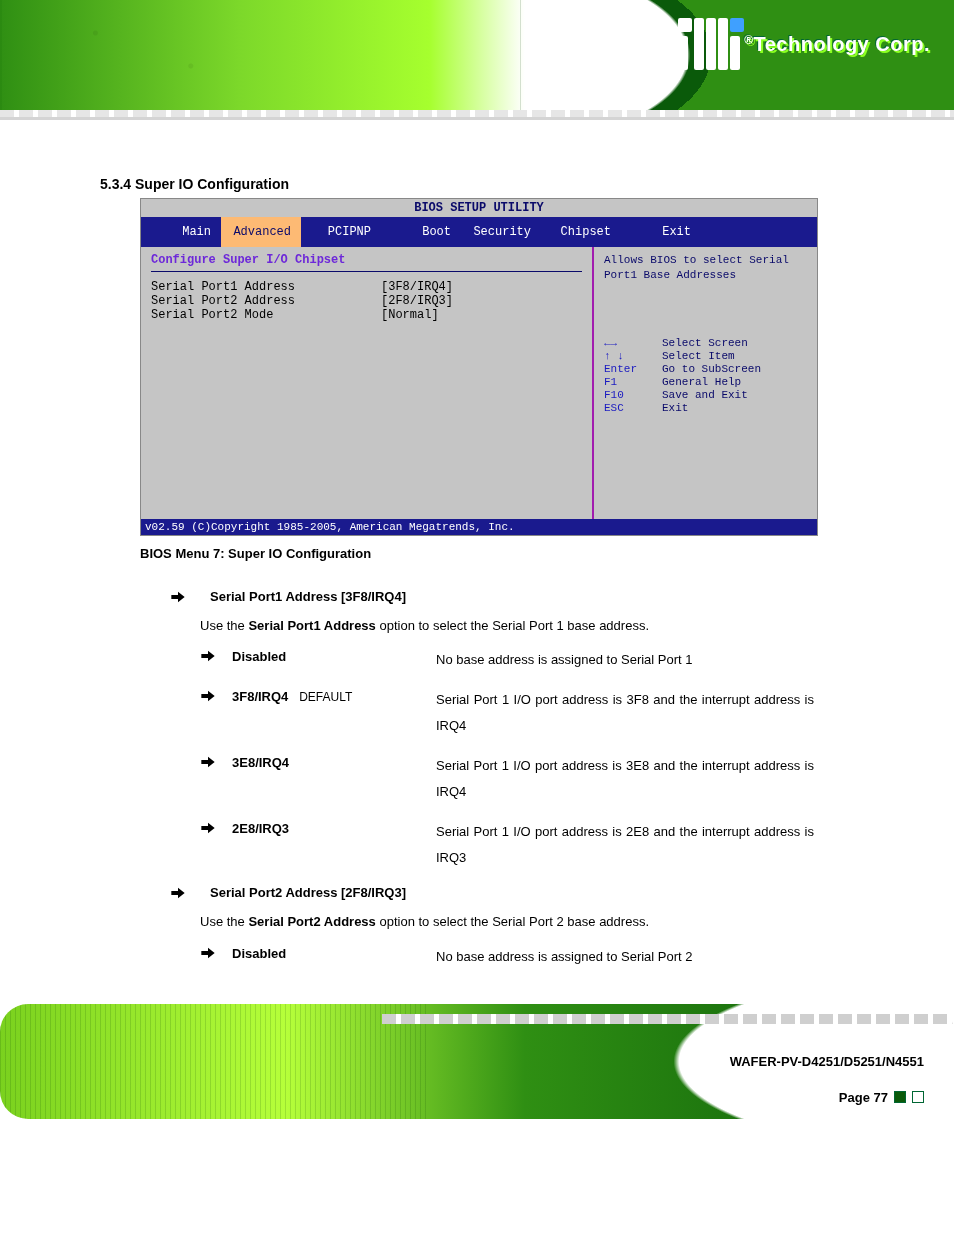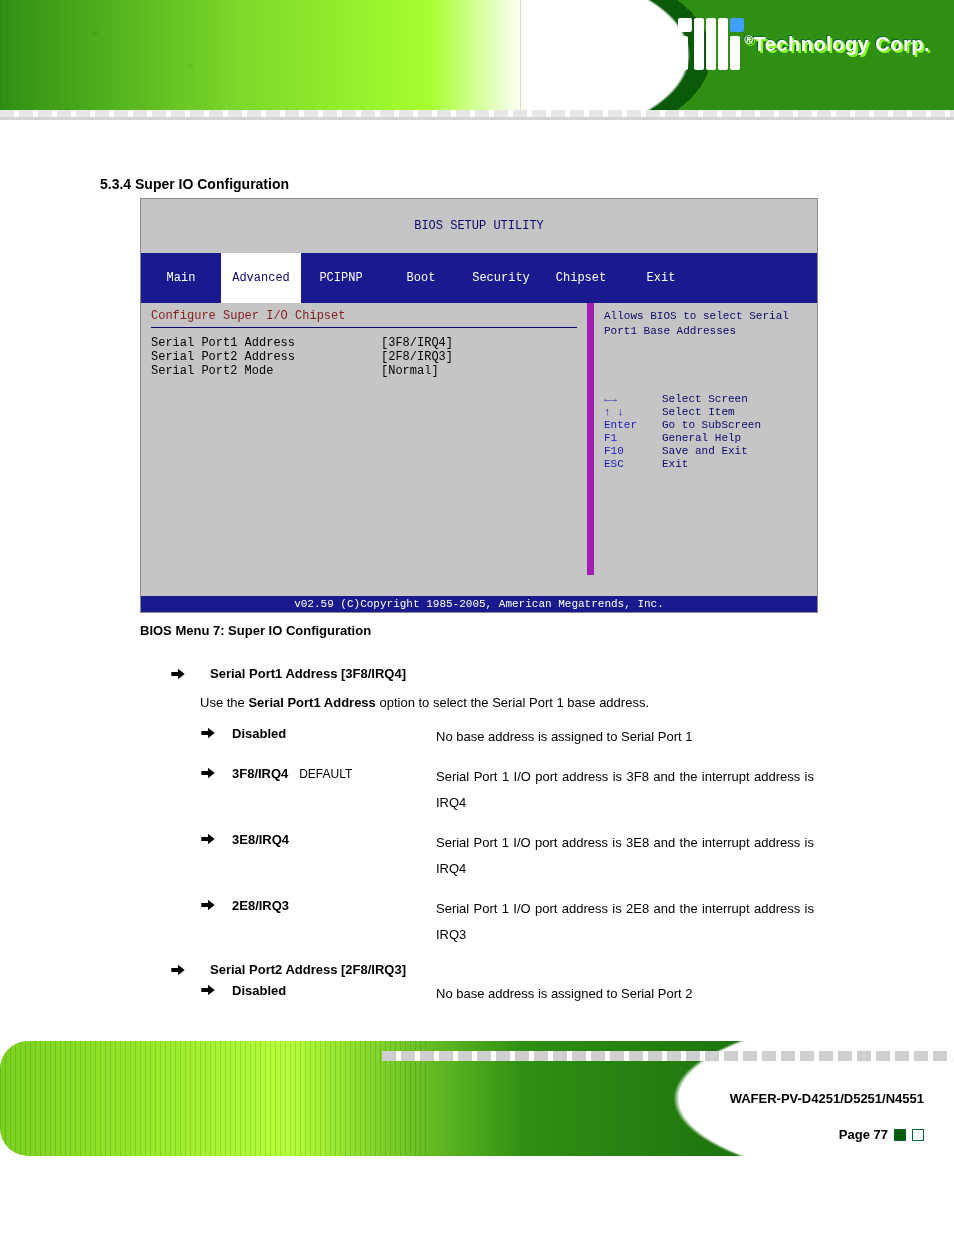"BIOS SETUP UTILITY" .bios .hdr { font-weight: normal -> bold; padding: 20px 6px -> 2px 6px }
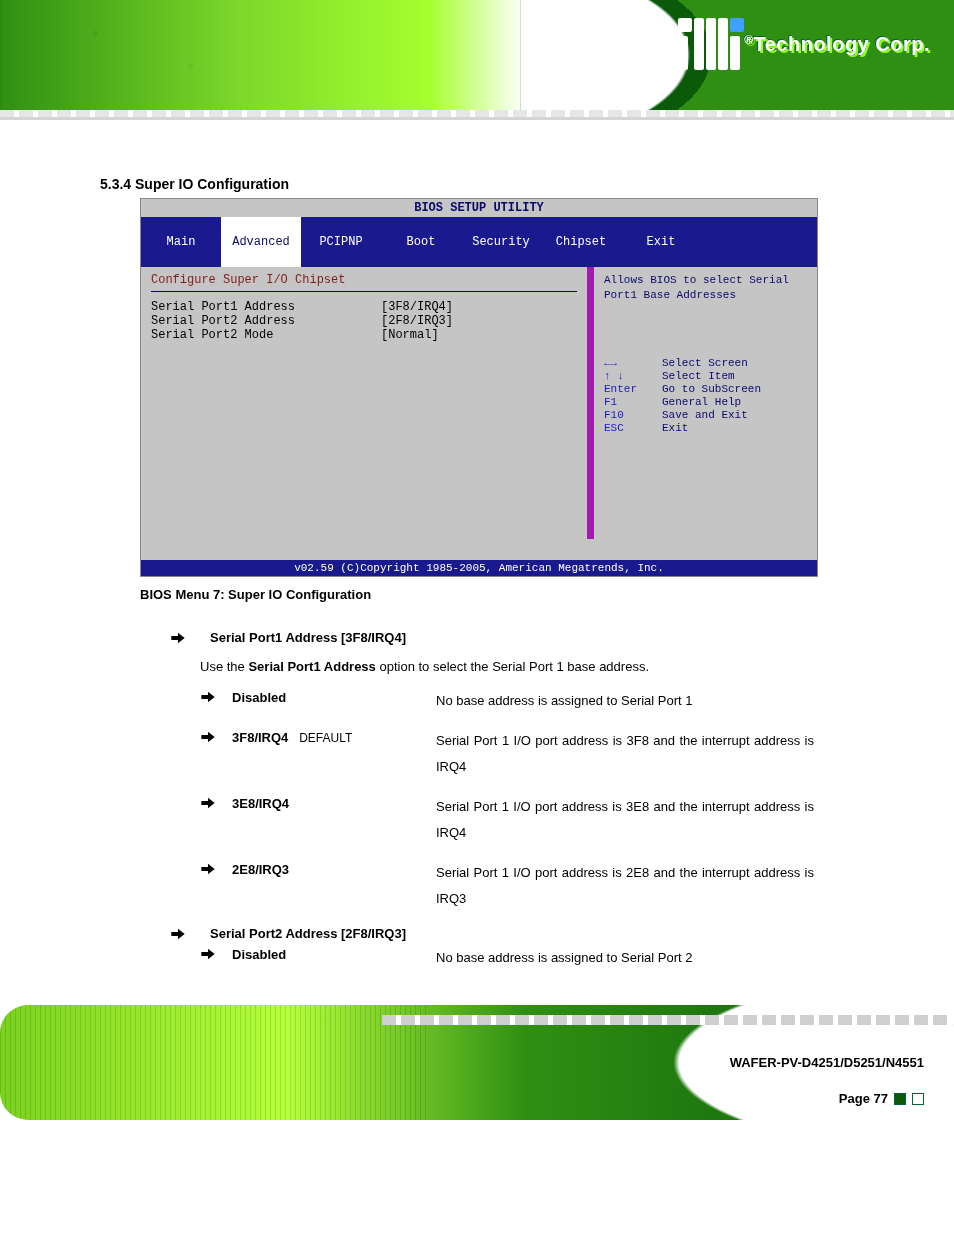"Main" .bios .tabs .tab { padding: 18px 10px -> 8px 10px; text-align: center -> right }
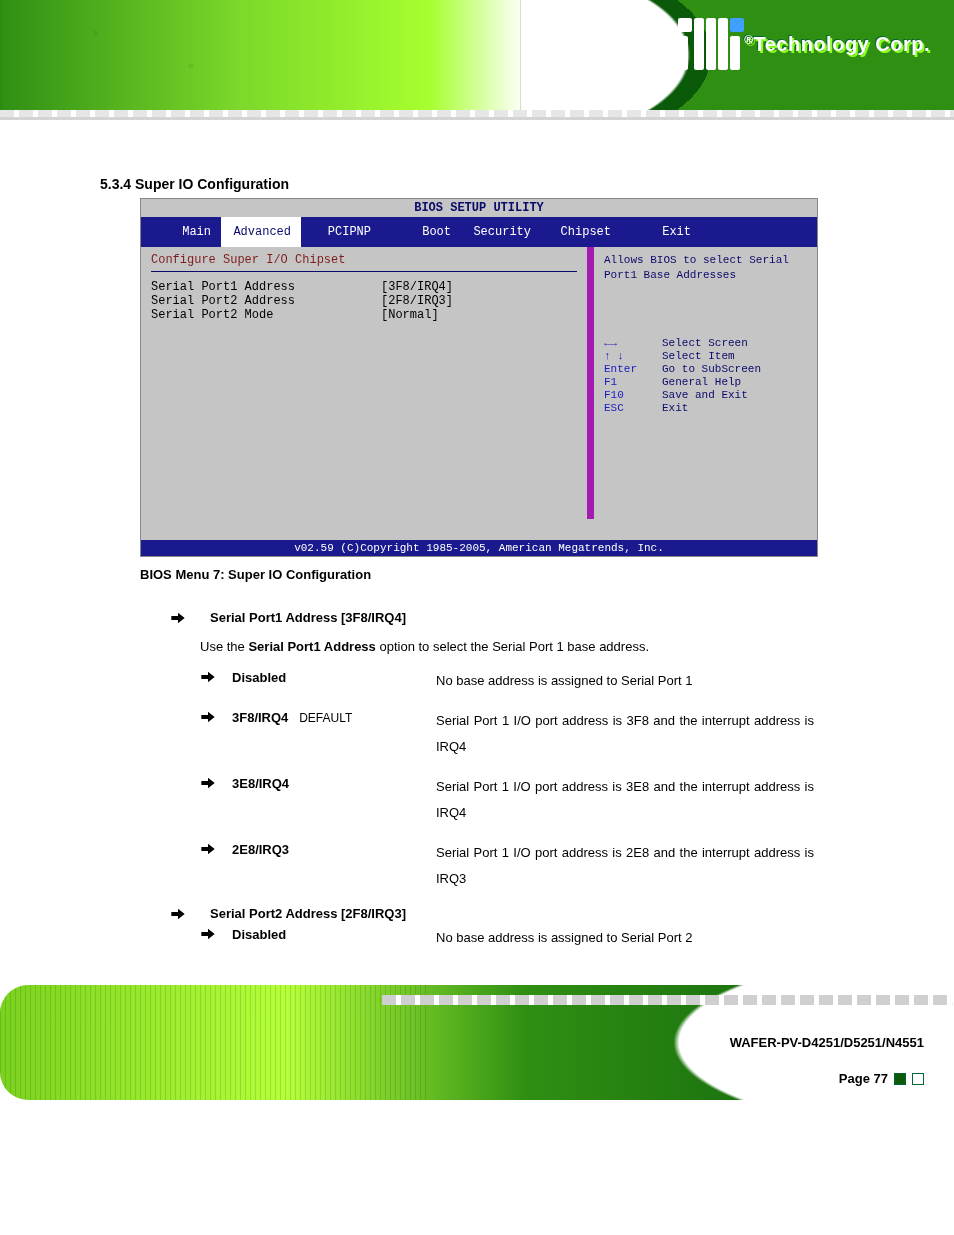"Advanced" .bios .tabs .tab.active { background: #ffffff -> #fdba74 }
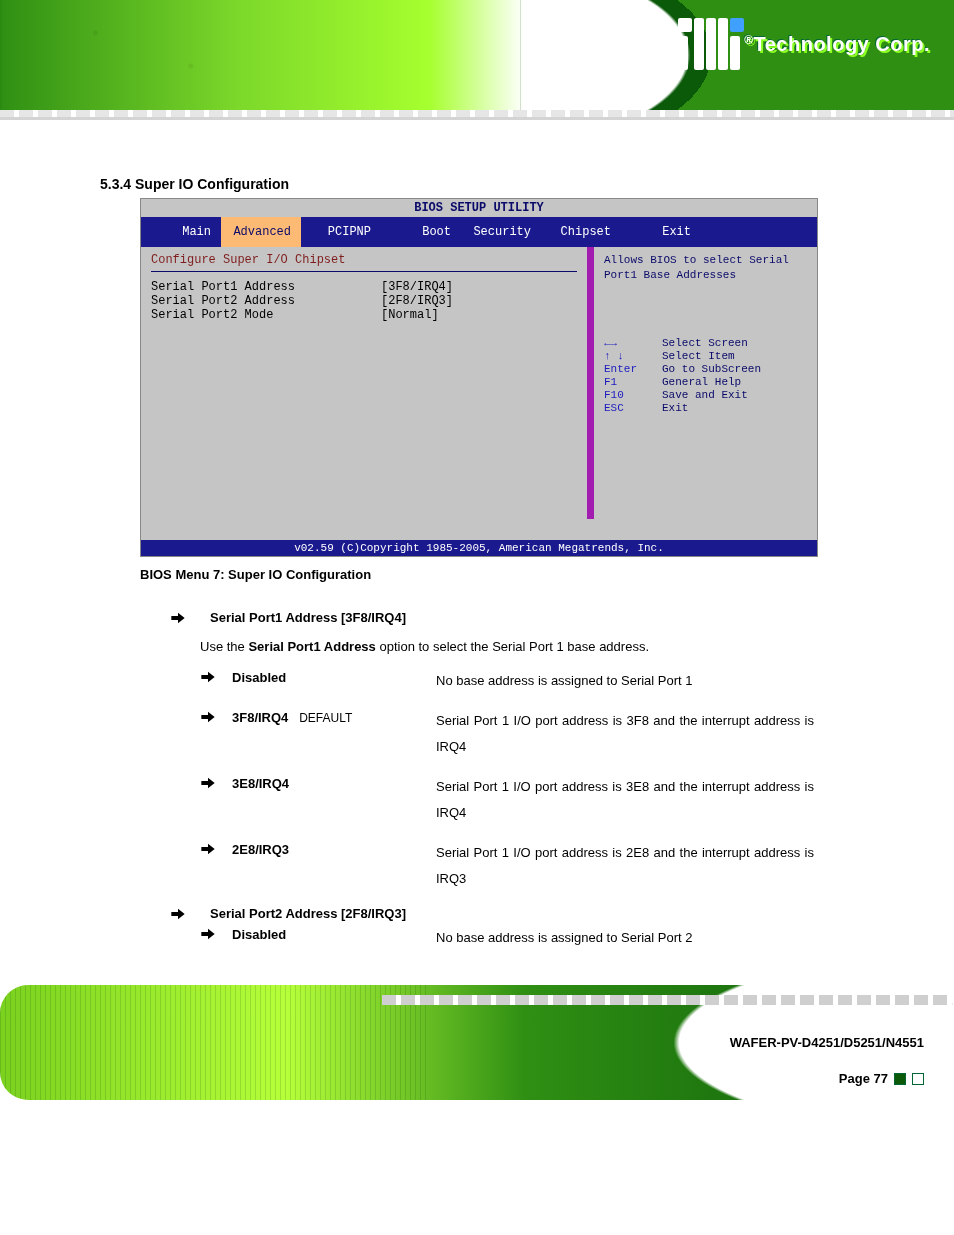"Configure Super I/O Chipset" .bios .left .title { color: #7f1d1d -> #6d28d9; font-weight: normal -> bold }
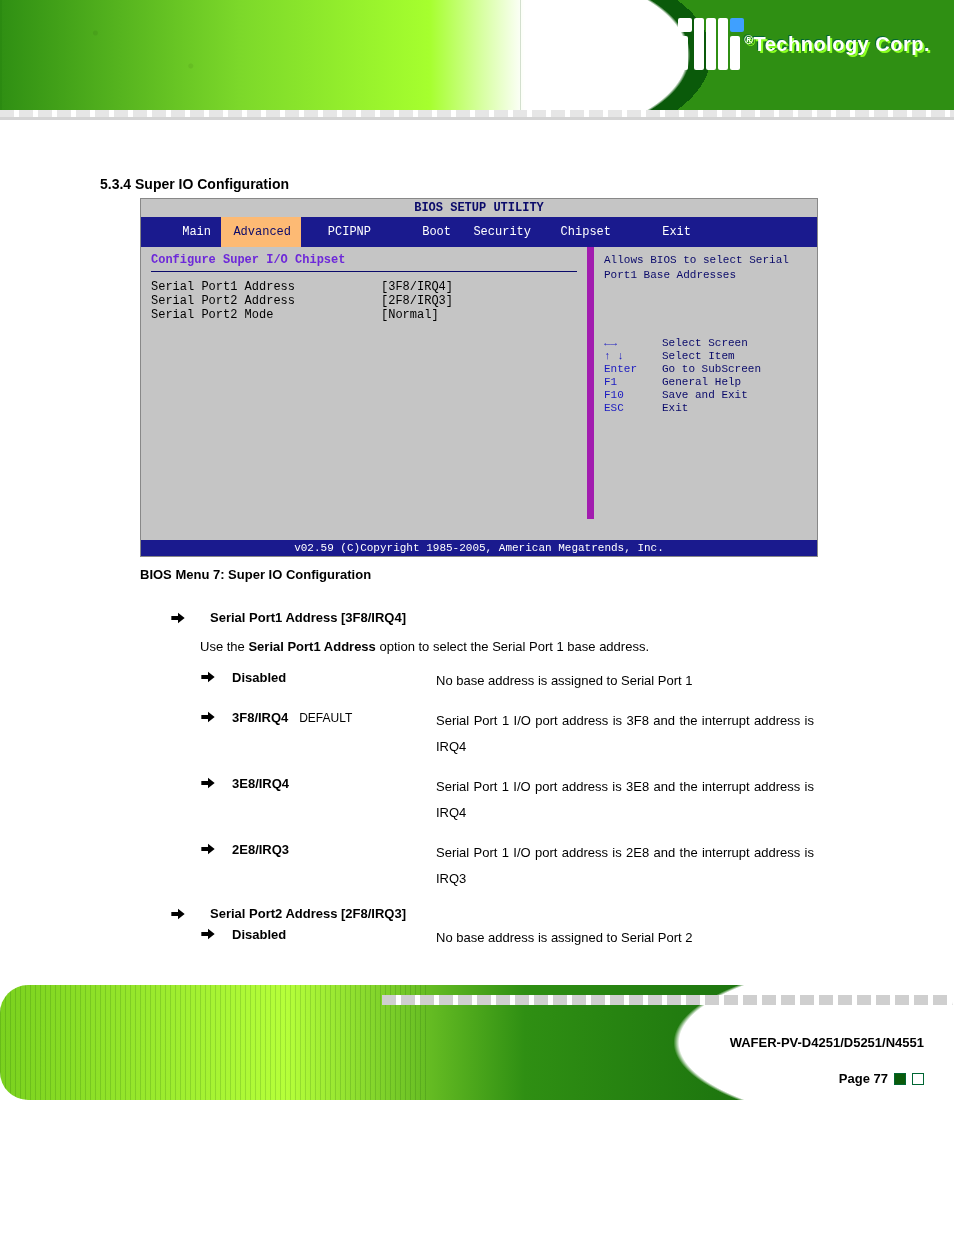"Allows BIOS to select Serial" .bios .right { border-left: 7px solid #a21caf -> 2px solid #a21caf }
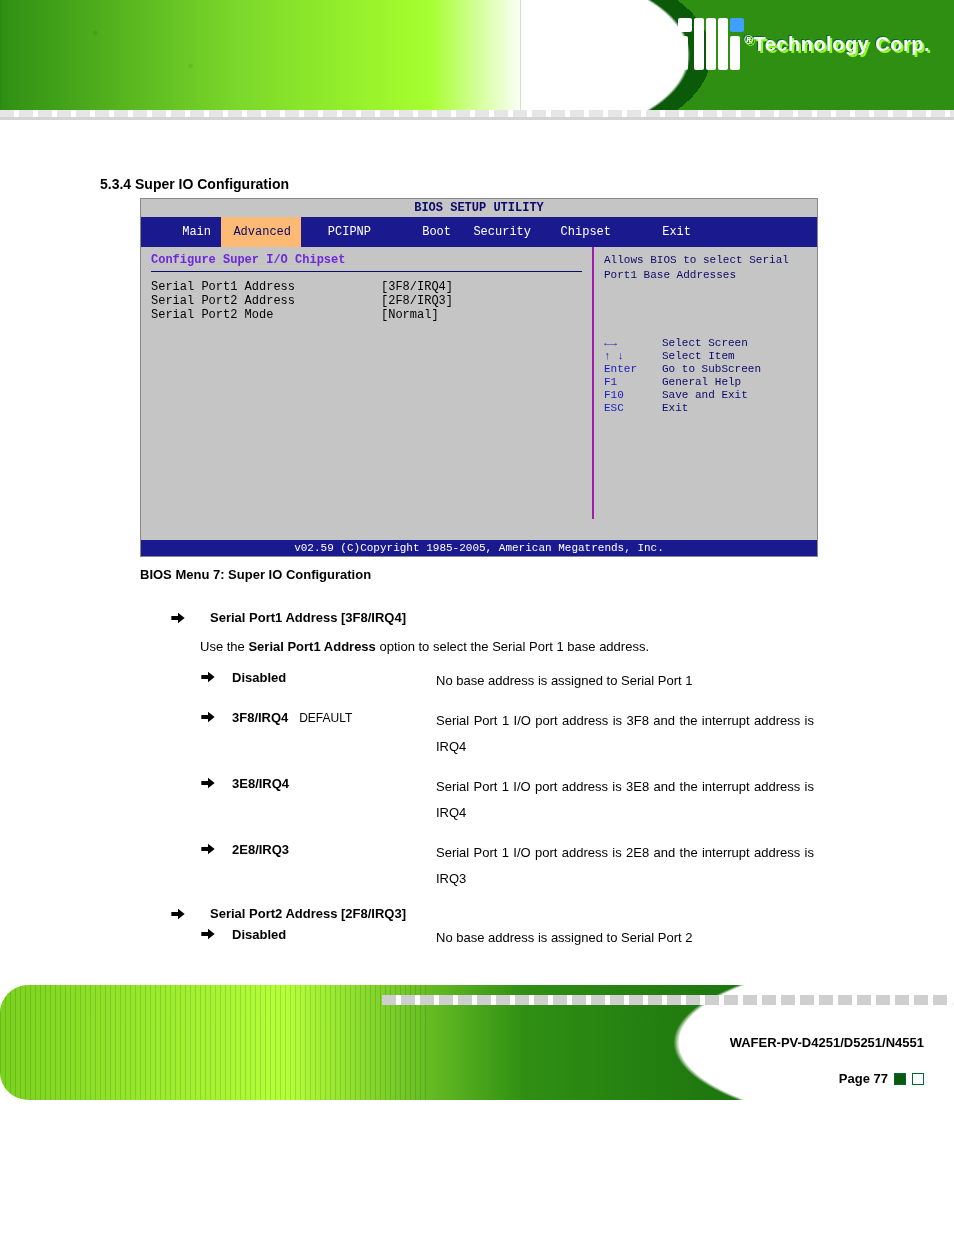"v02.59 (C)Copyright 1985-2005, American" .bios .foot { margin-top: 21px -> none; padding: 2px 22px -> 2px 4px; text-align: center -> left }
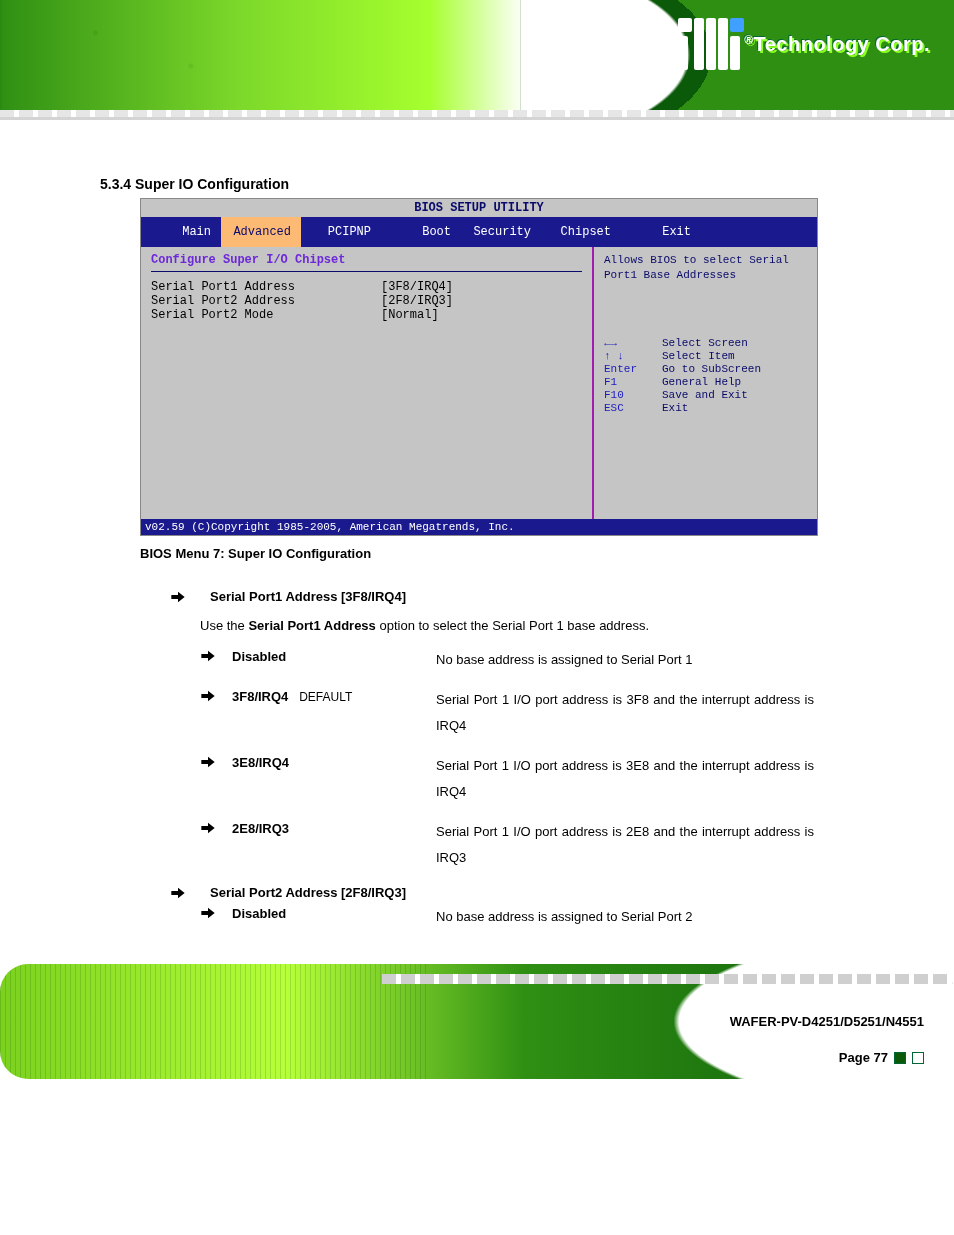"Use the Serial Port2 Address" div.def-intro { html: none -> <div><span>Use the </span><span>Serial Port2 Address</span><span> option to select the Serial Port 2 base address.</span></div> }
